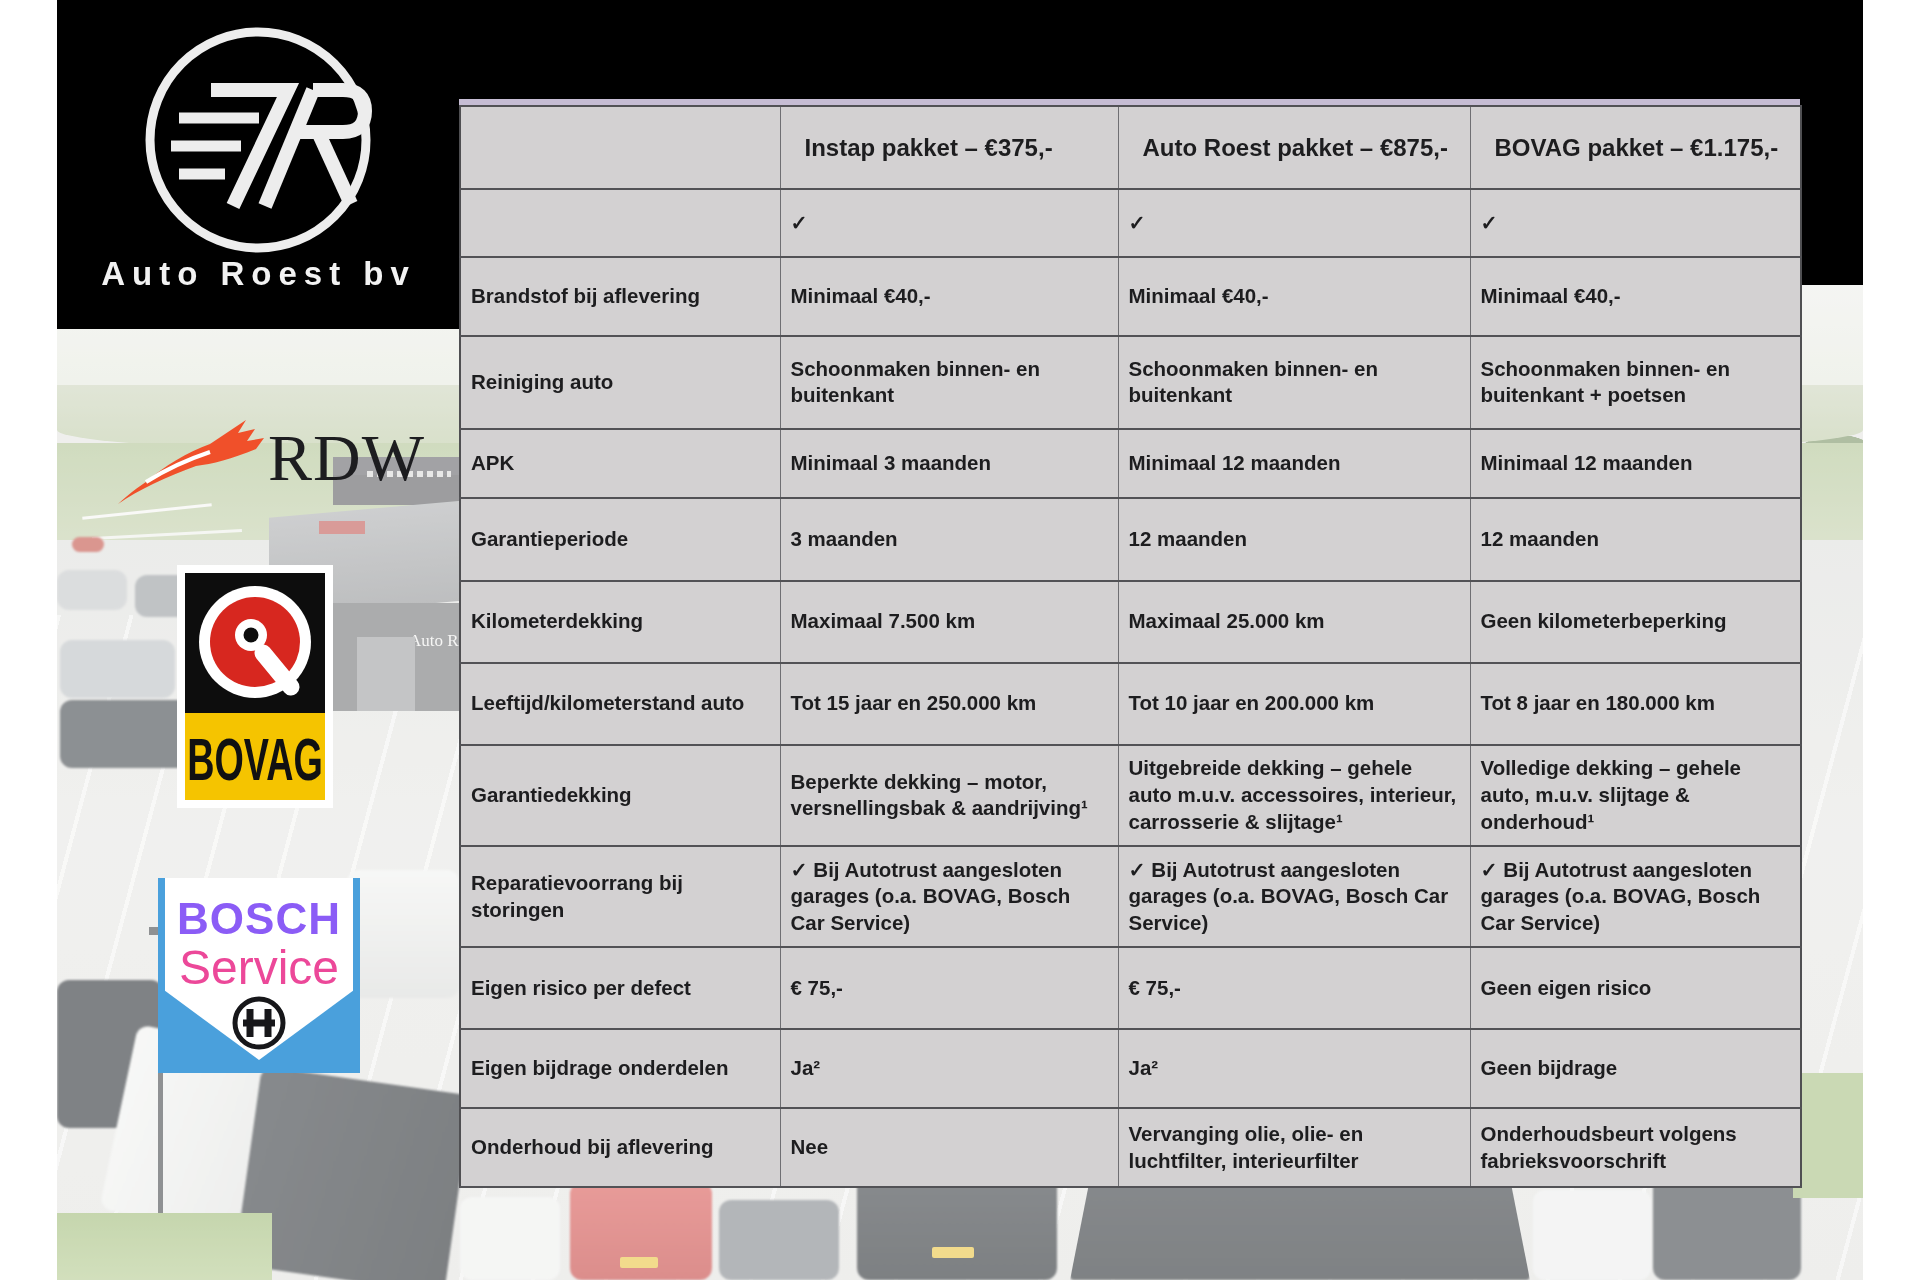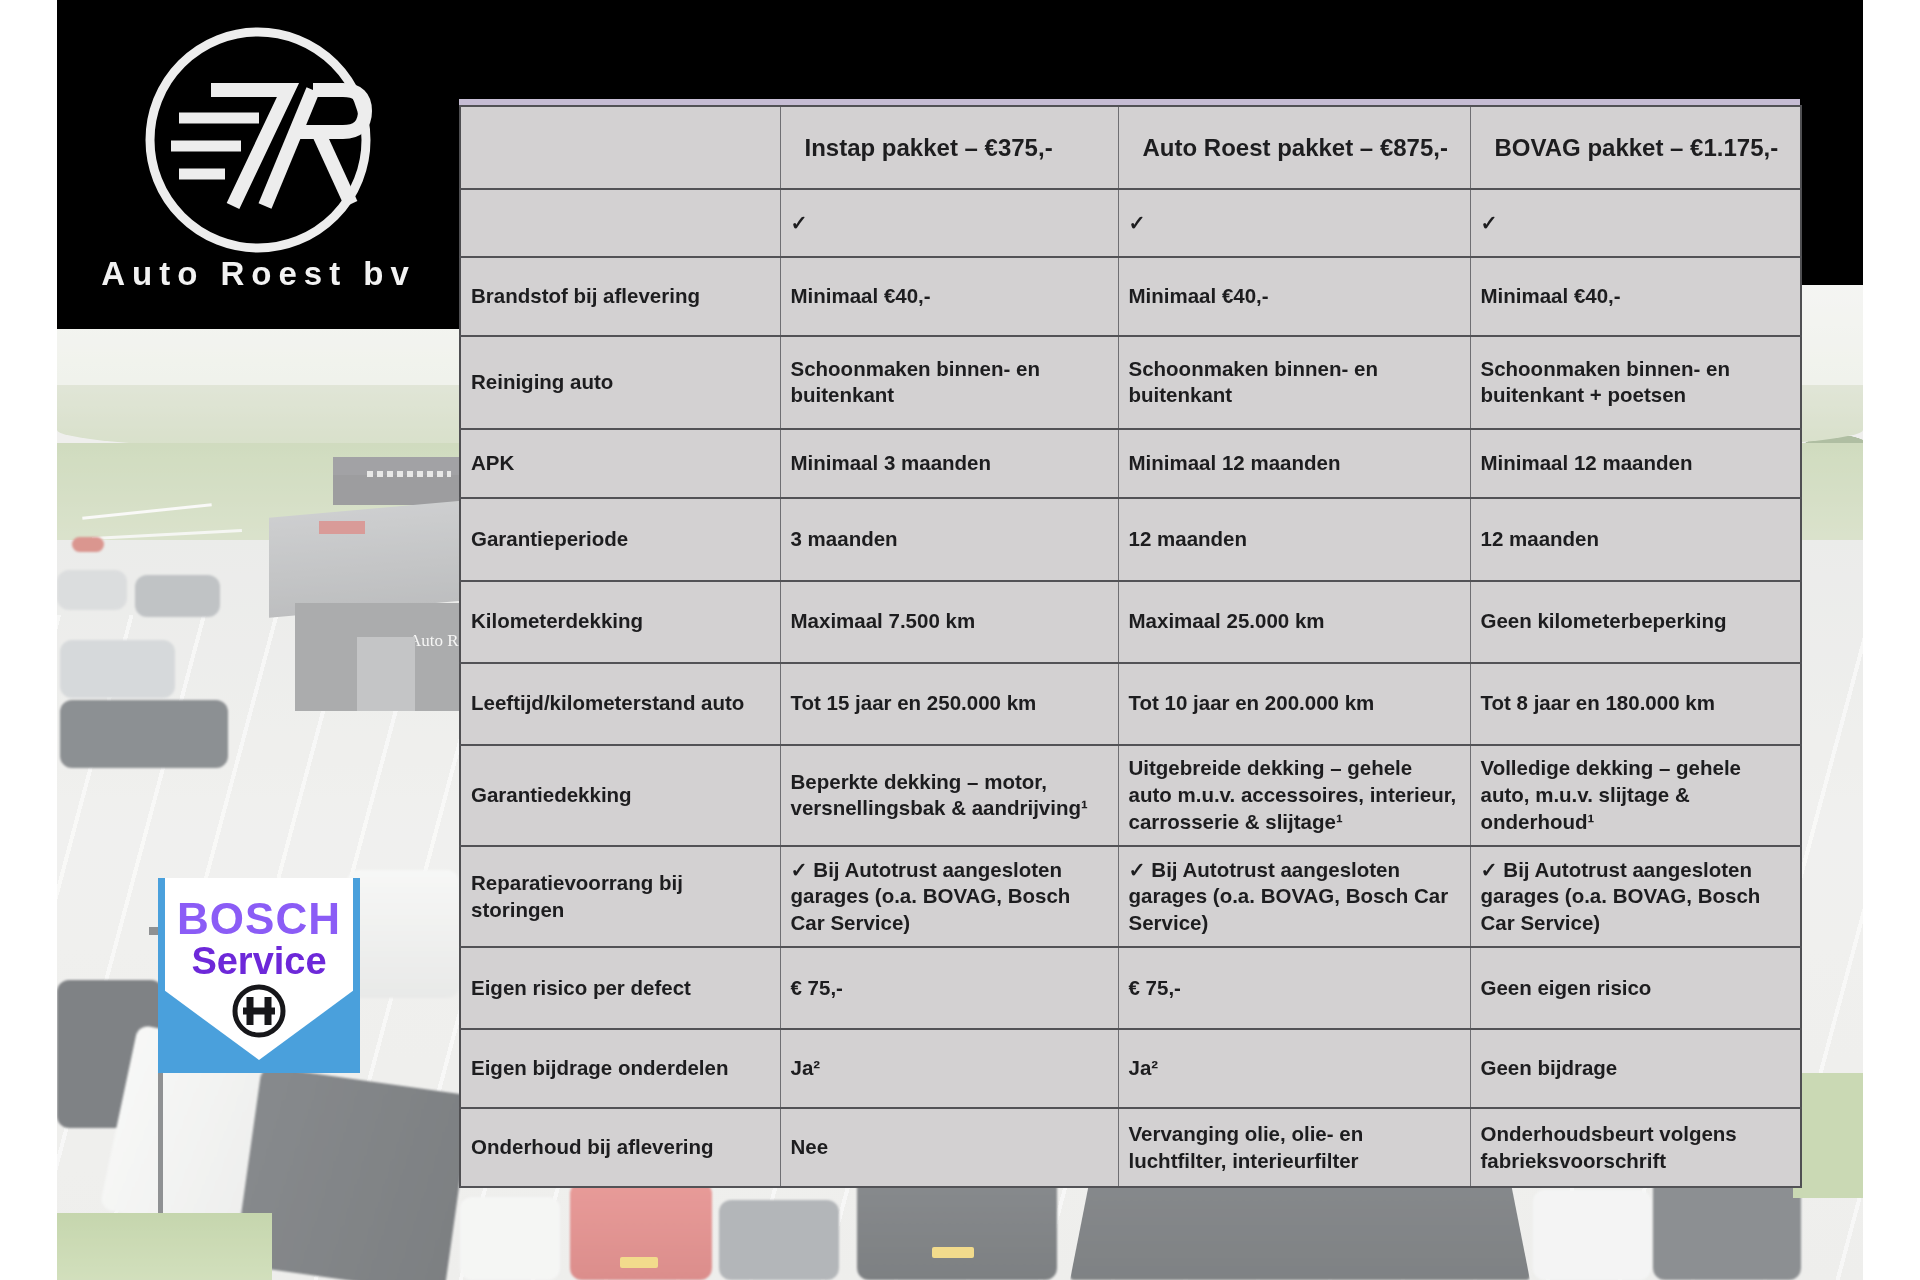"RDW" div.rdw { html: none -> <div> <svg> <path></path> <path></path> </svg> <span>RDW</span> </div> }
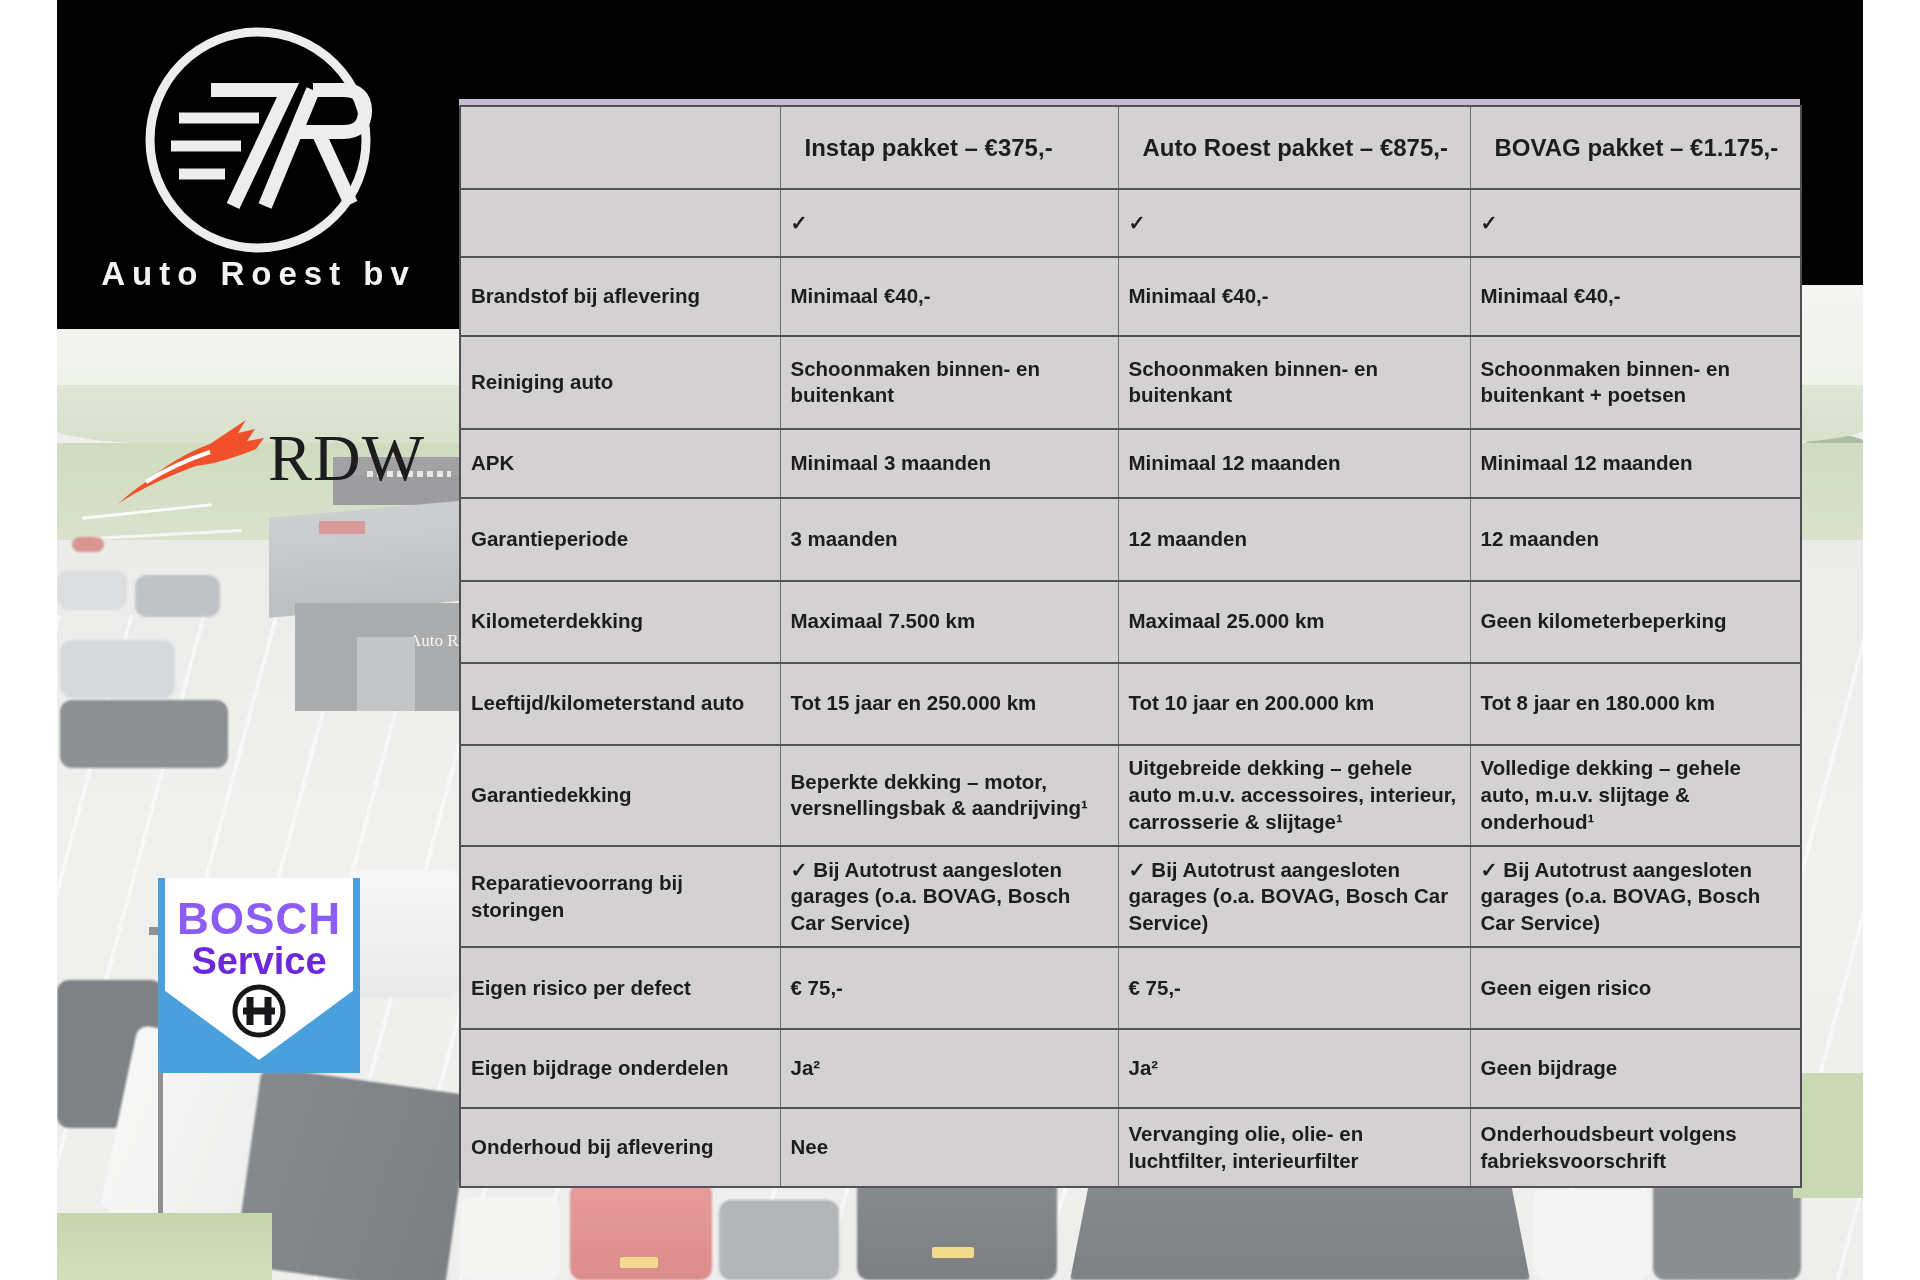"BOVAG" div.bovag { html: none -> <div> <svg> <rect></rect> <circle></circle> <circle></circle> <path></path> <circle></circle> <circle></circle> <rect></rect> <g> <text>BOVAG</text> </g> </svg> </div> }
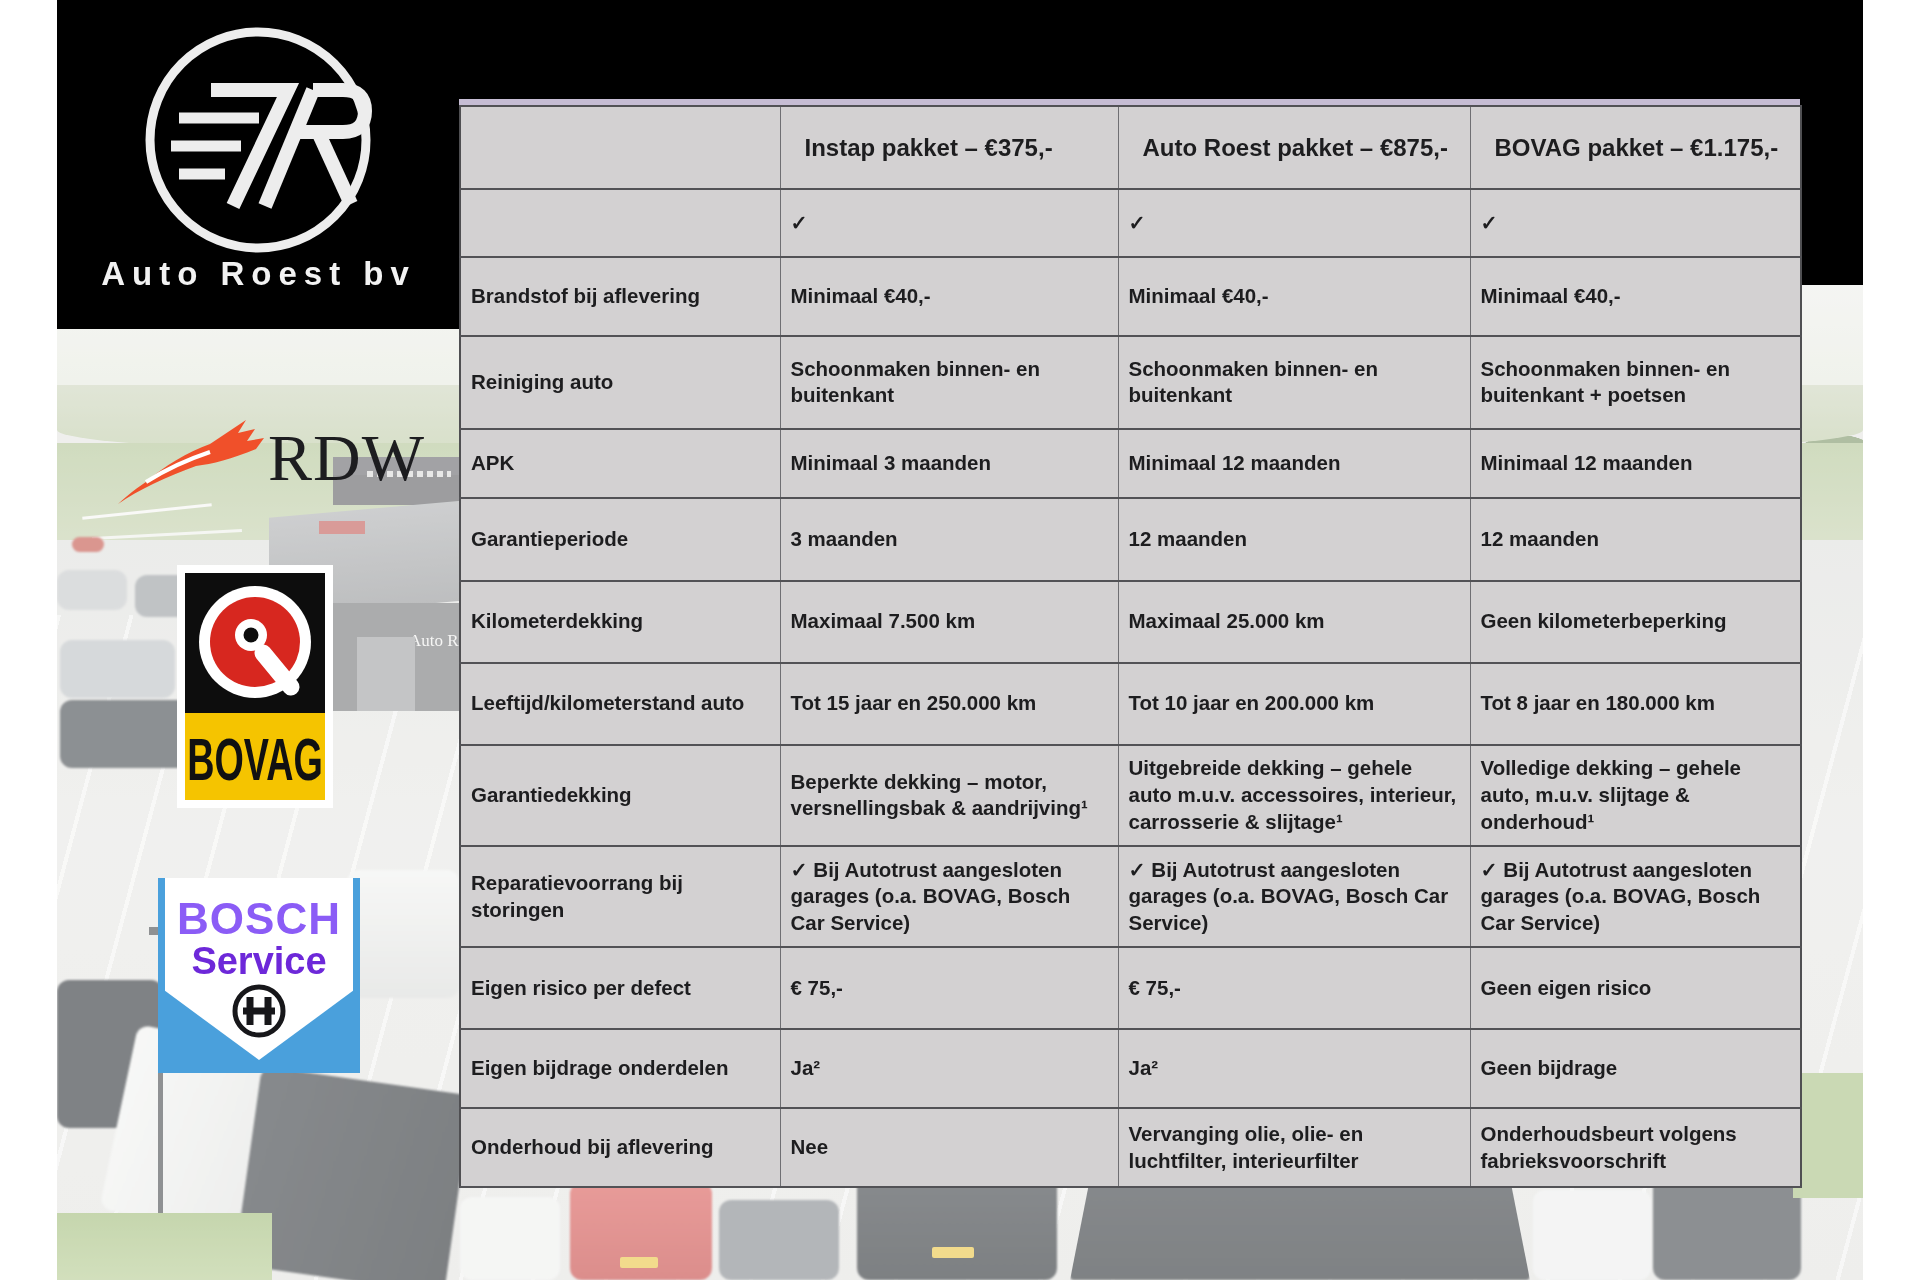"Service" .shield .l2 { color: #6d28d9 -> #ec4899; font-size: 38px -> 48px; font-weight: bold -> normal }
